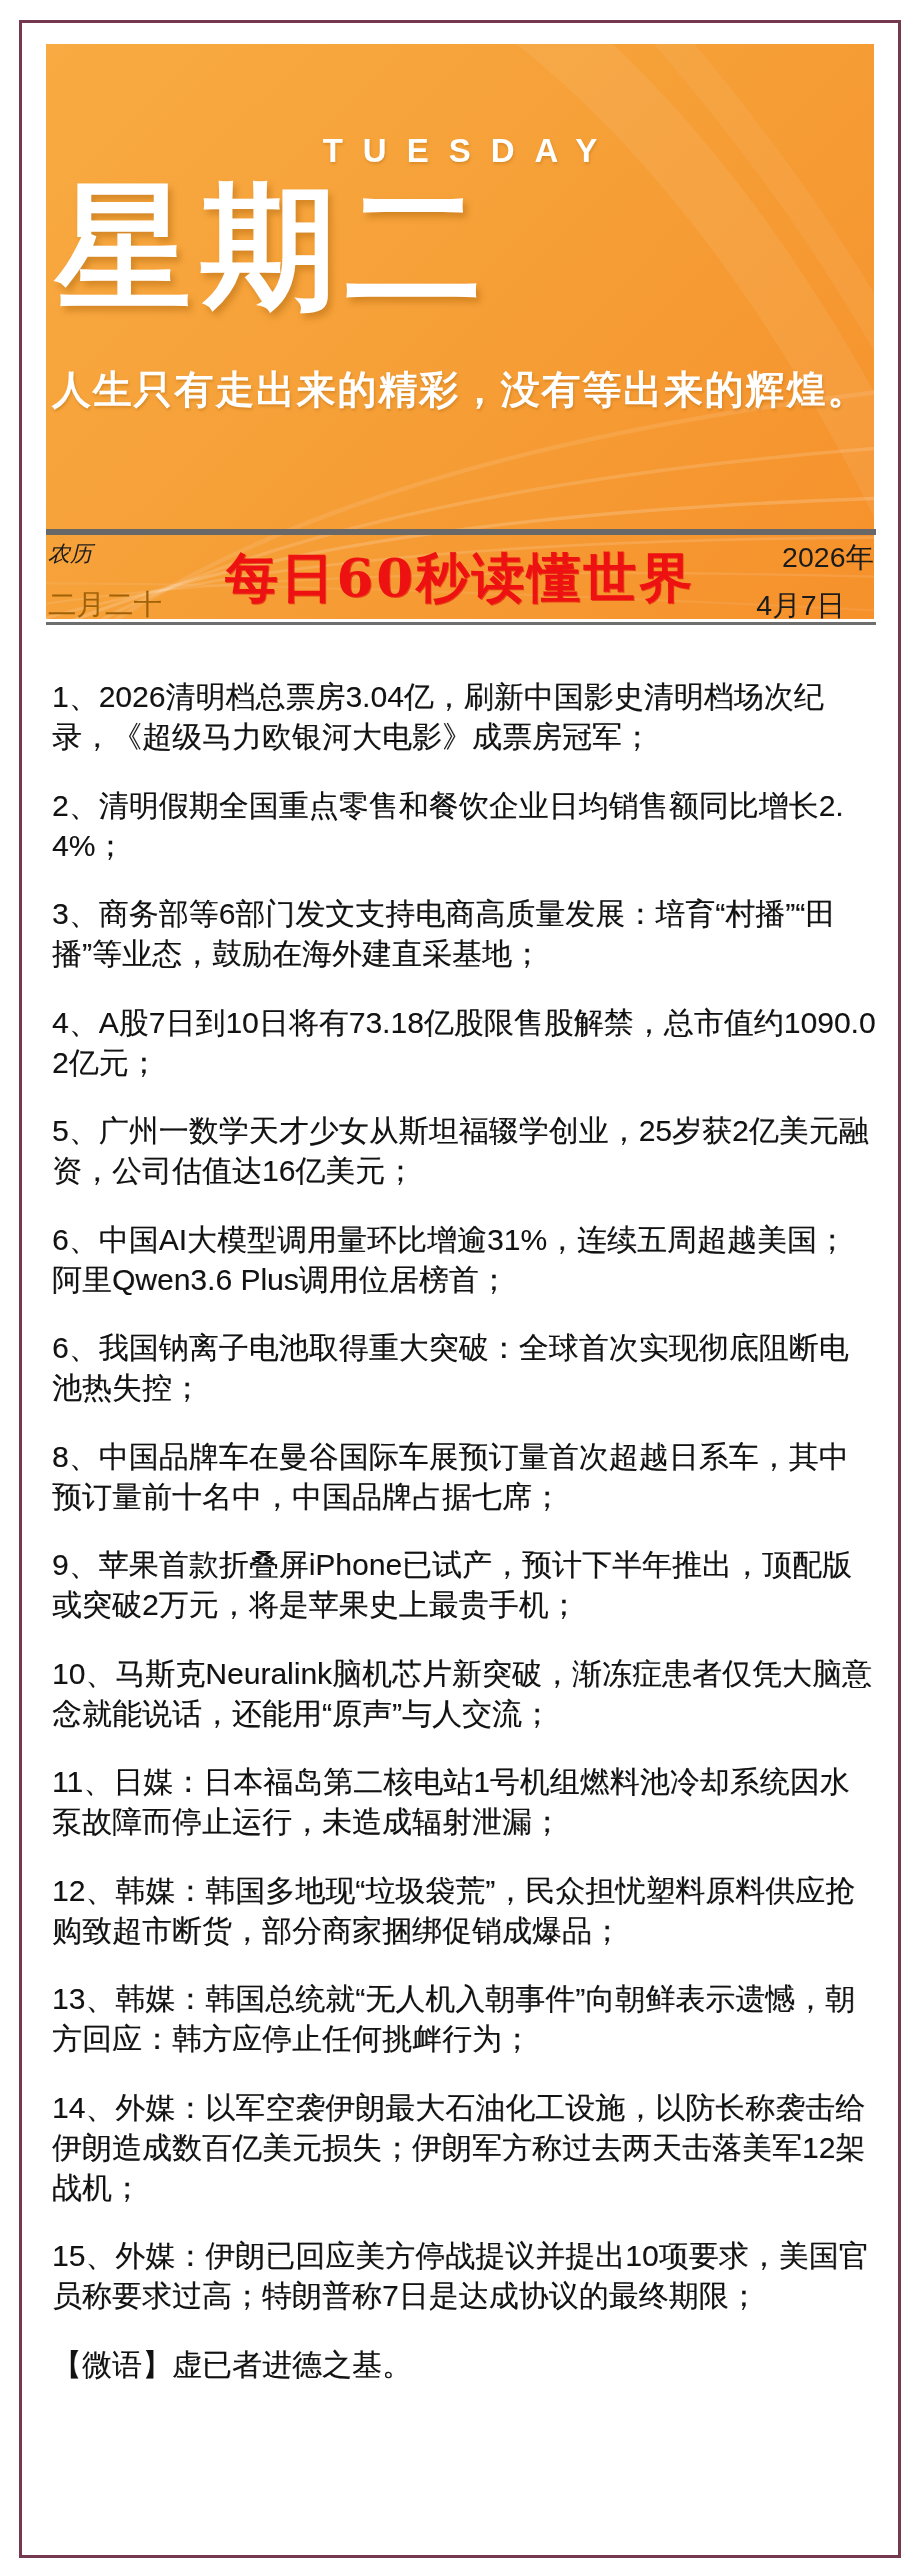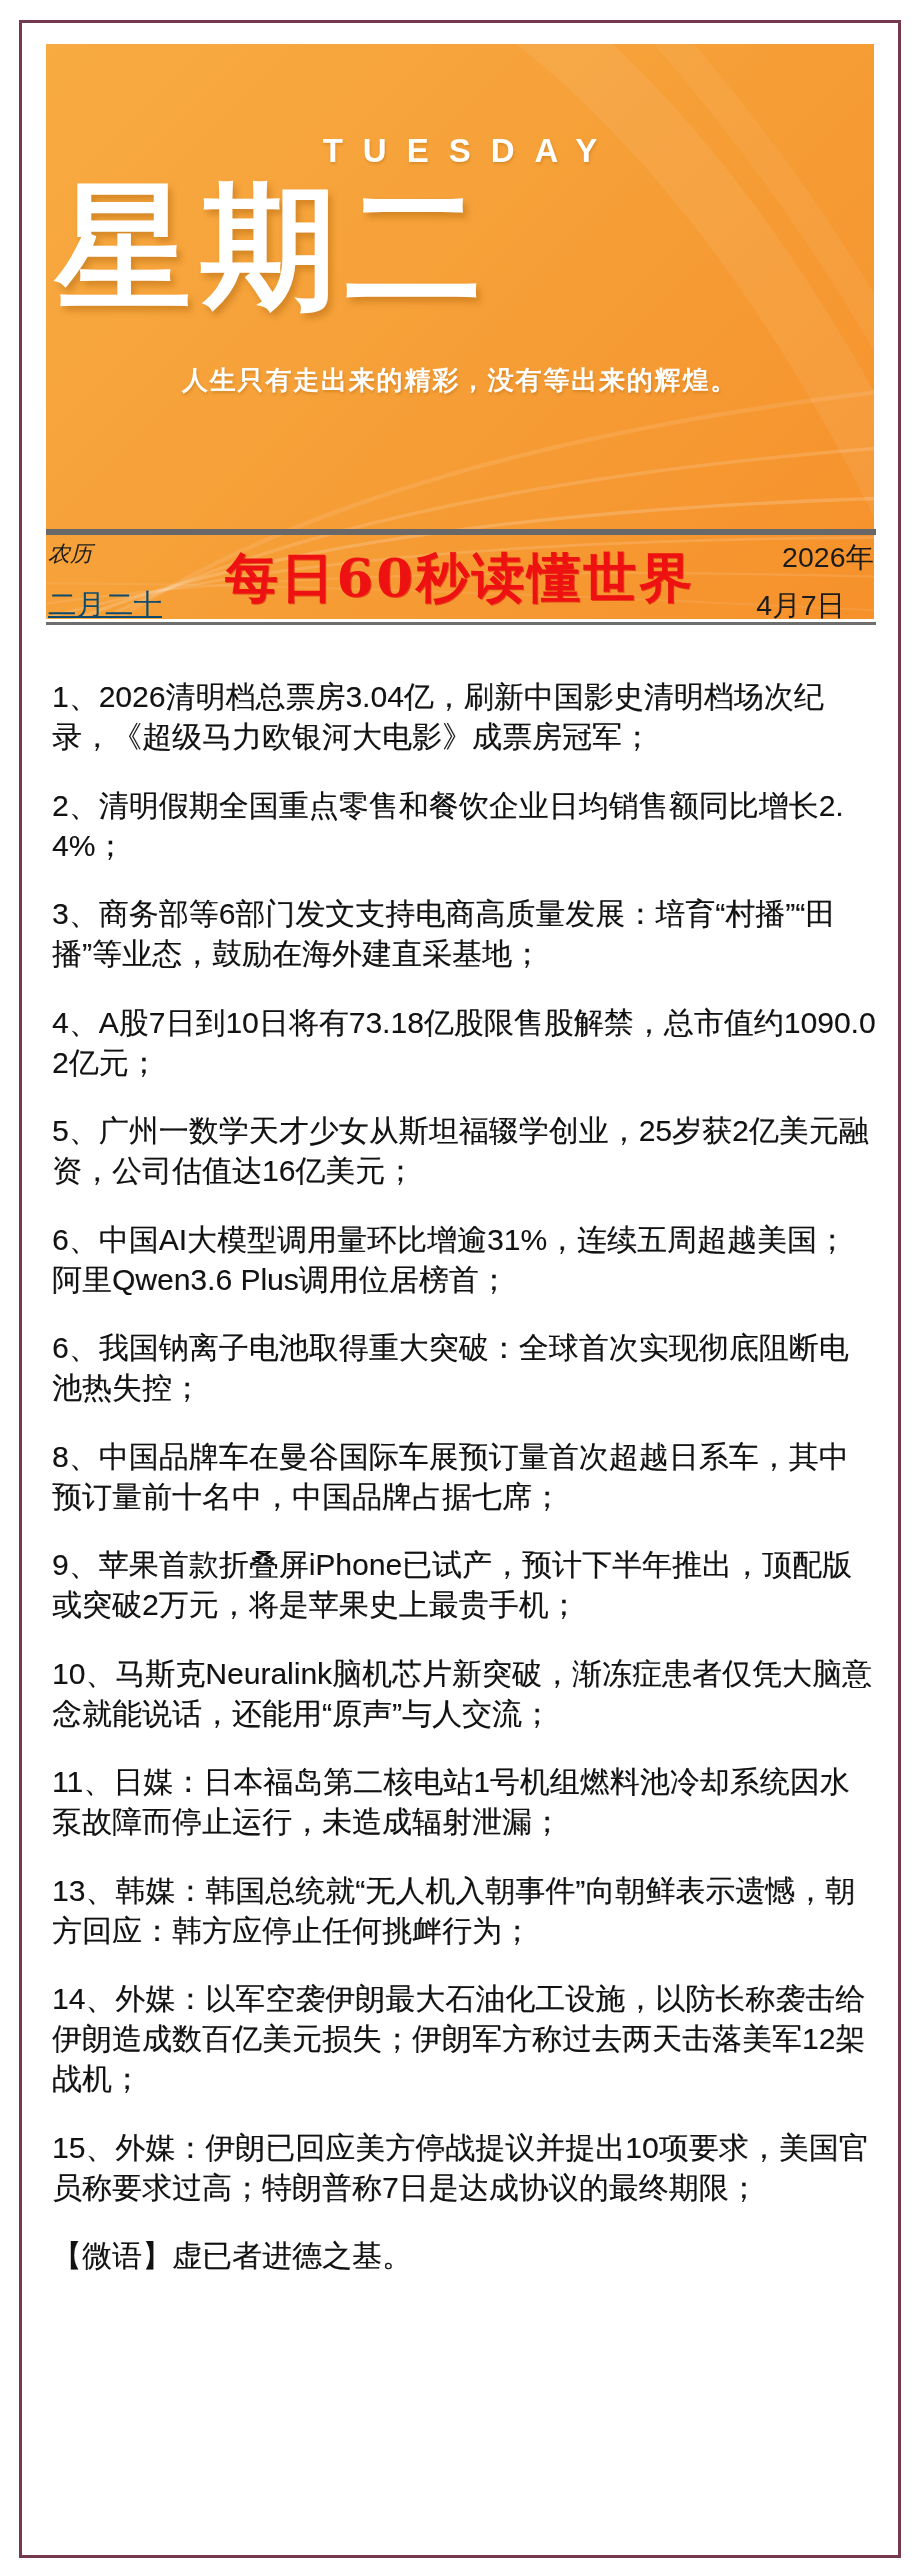"人生只有走出来的精彩，没有等出来的辉煌。" .banner-quote { font-size: 26px -> 39px }
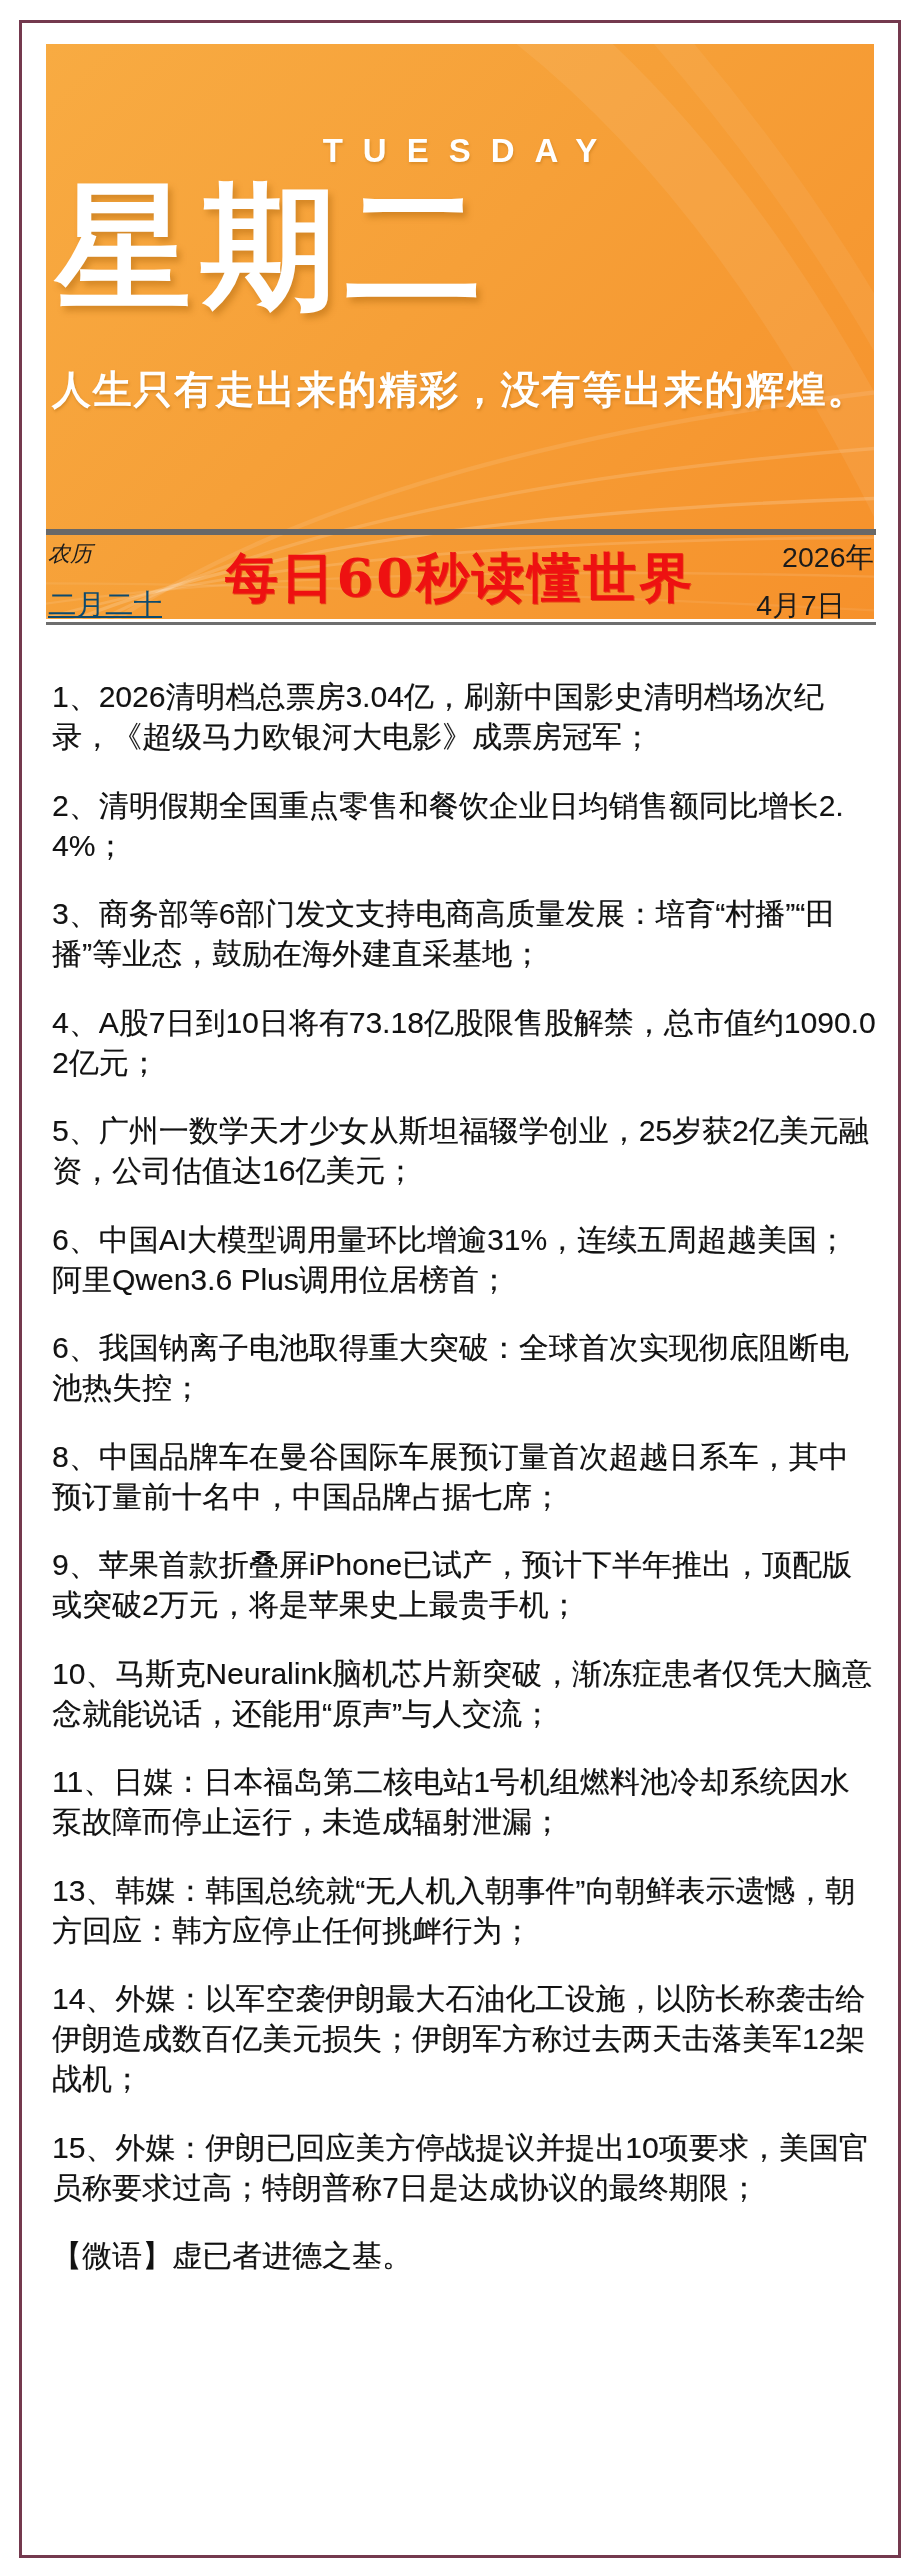"二月二十" .lunar-date { color: #0c4a6e -> #a16207; text-decoration: underline -> none }
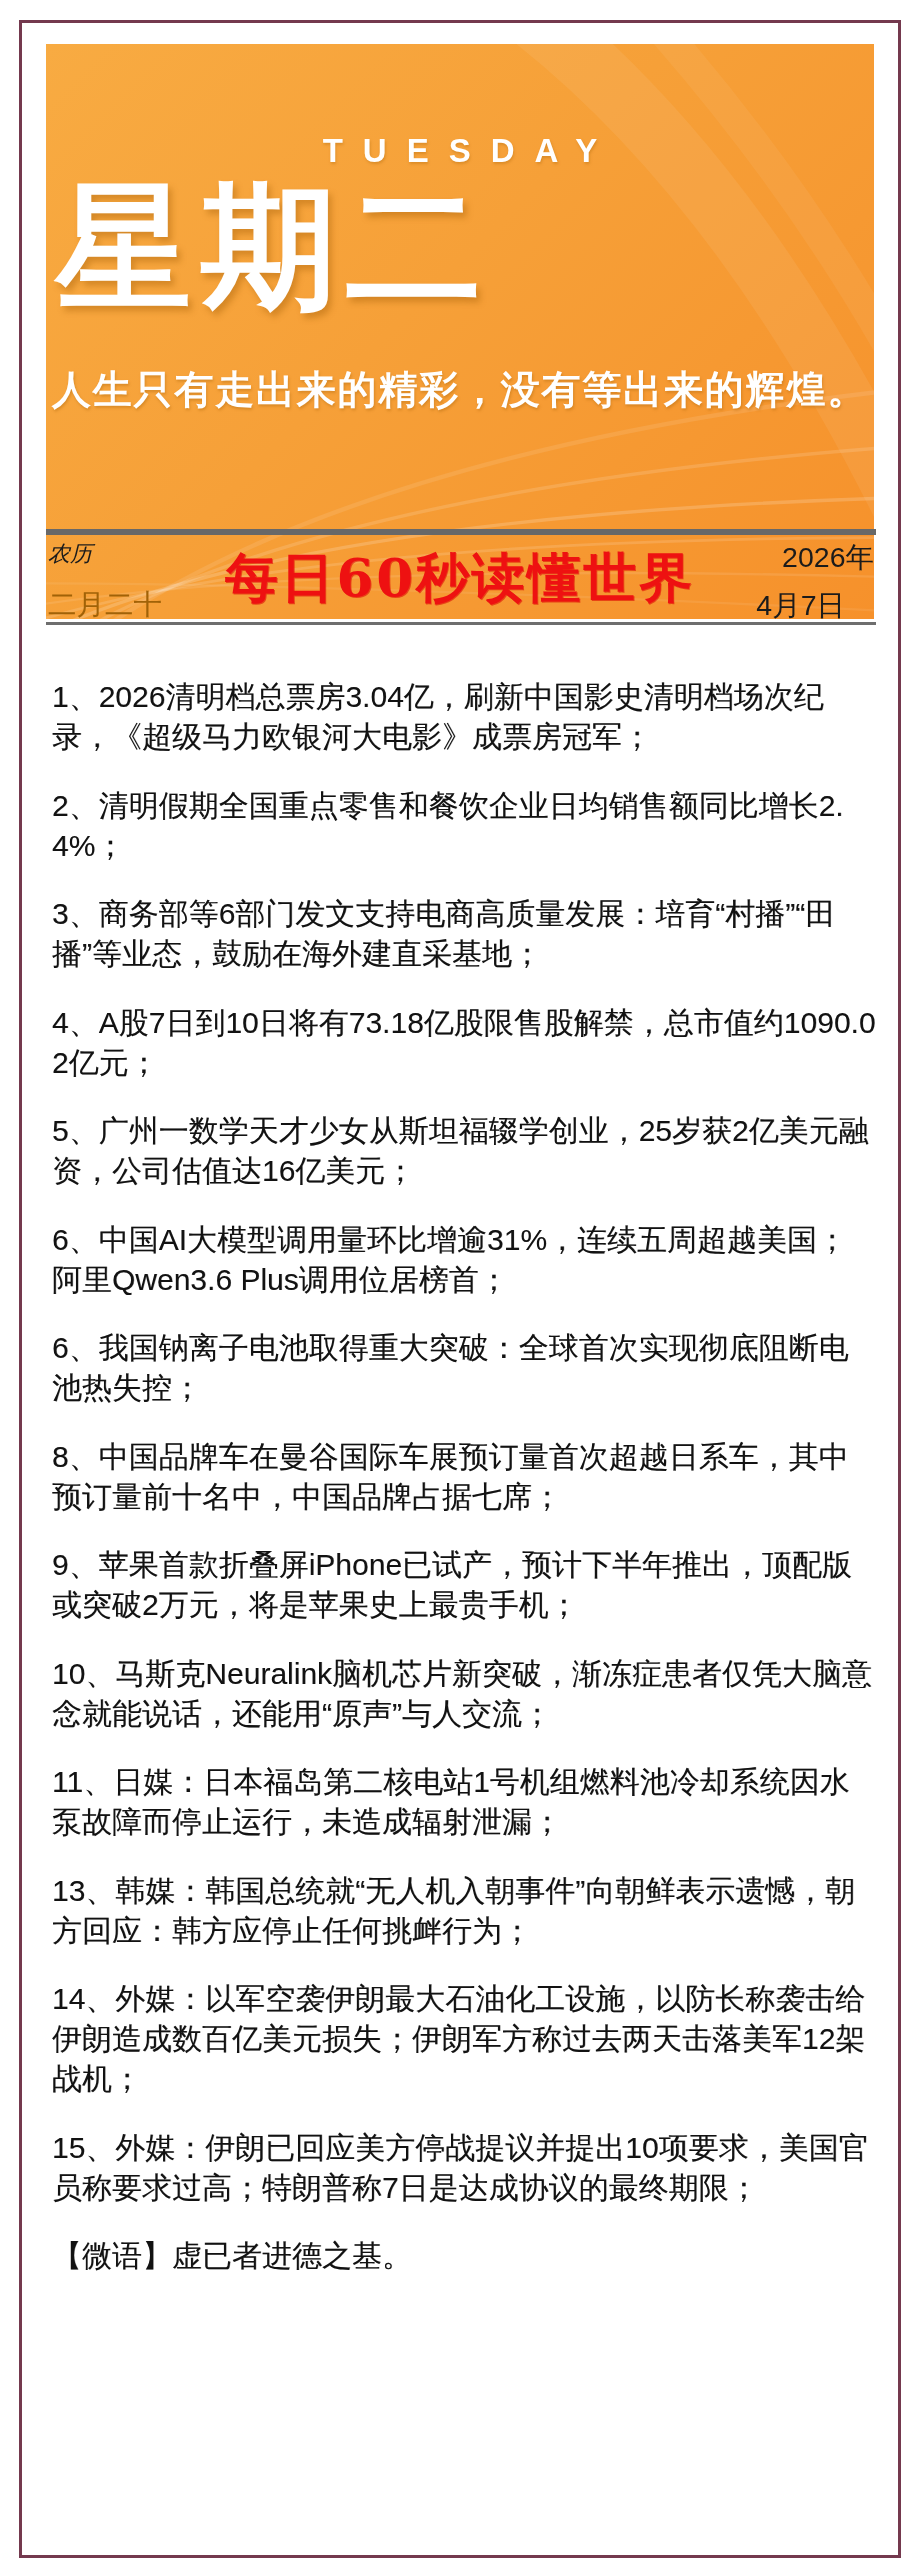"12、韩媒：韩国多地现“垃圾袋荒”，民众担忧塑料原料供应抢购致超市断货，部分商家" p { html: none -> <p>12、韩媒：韩国多地现“垃圾袋荒”，民众担忧塑料原料供应抢购致超市断货，部分商家捆绑促销成爆品；</p> }
